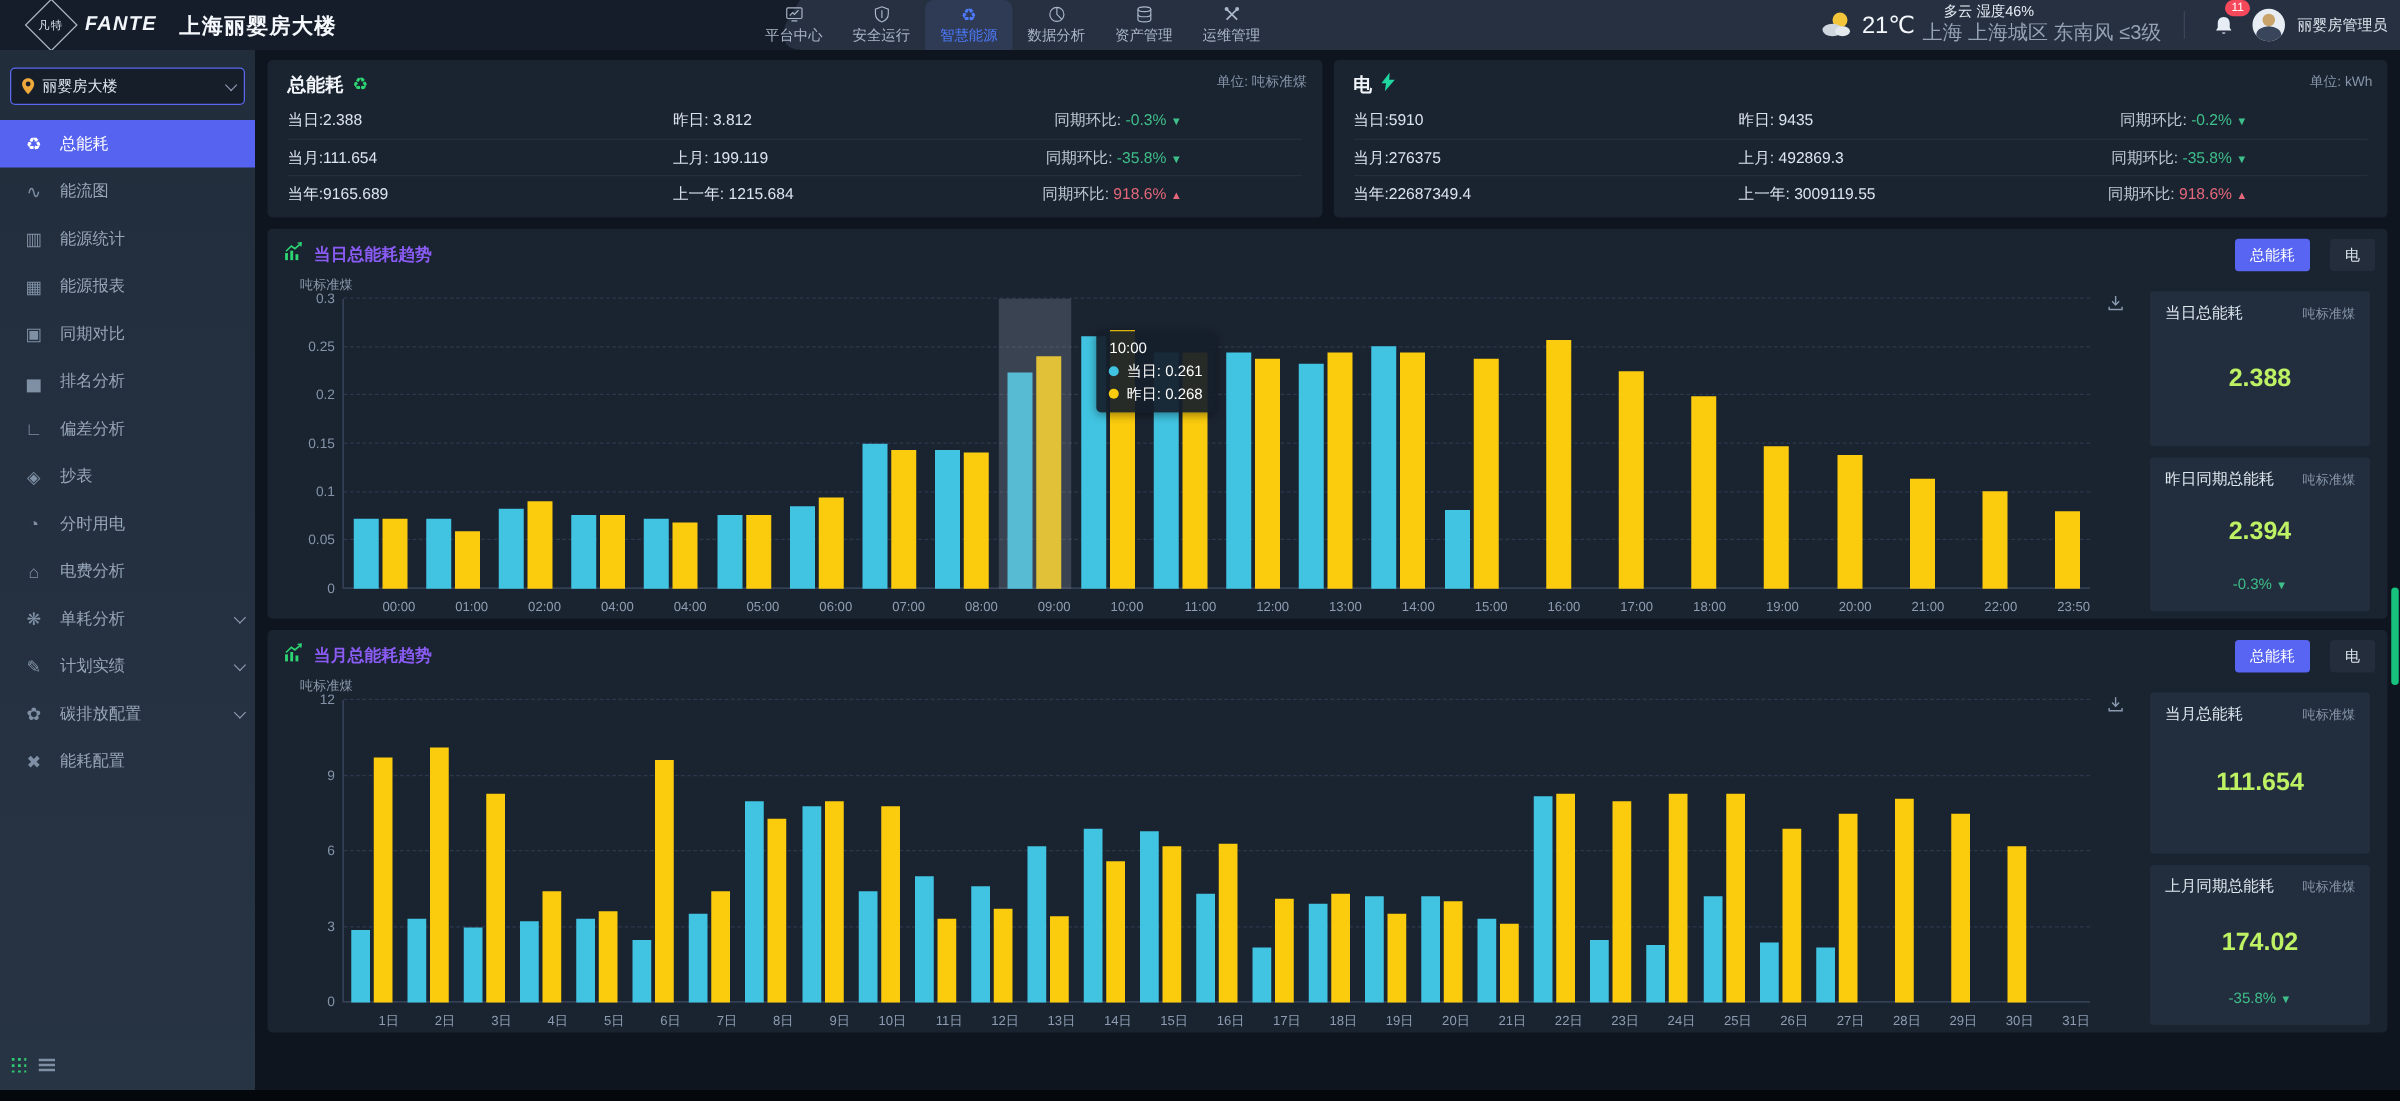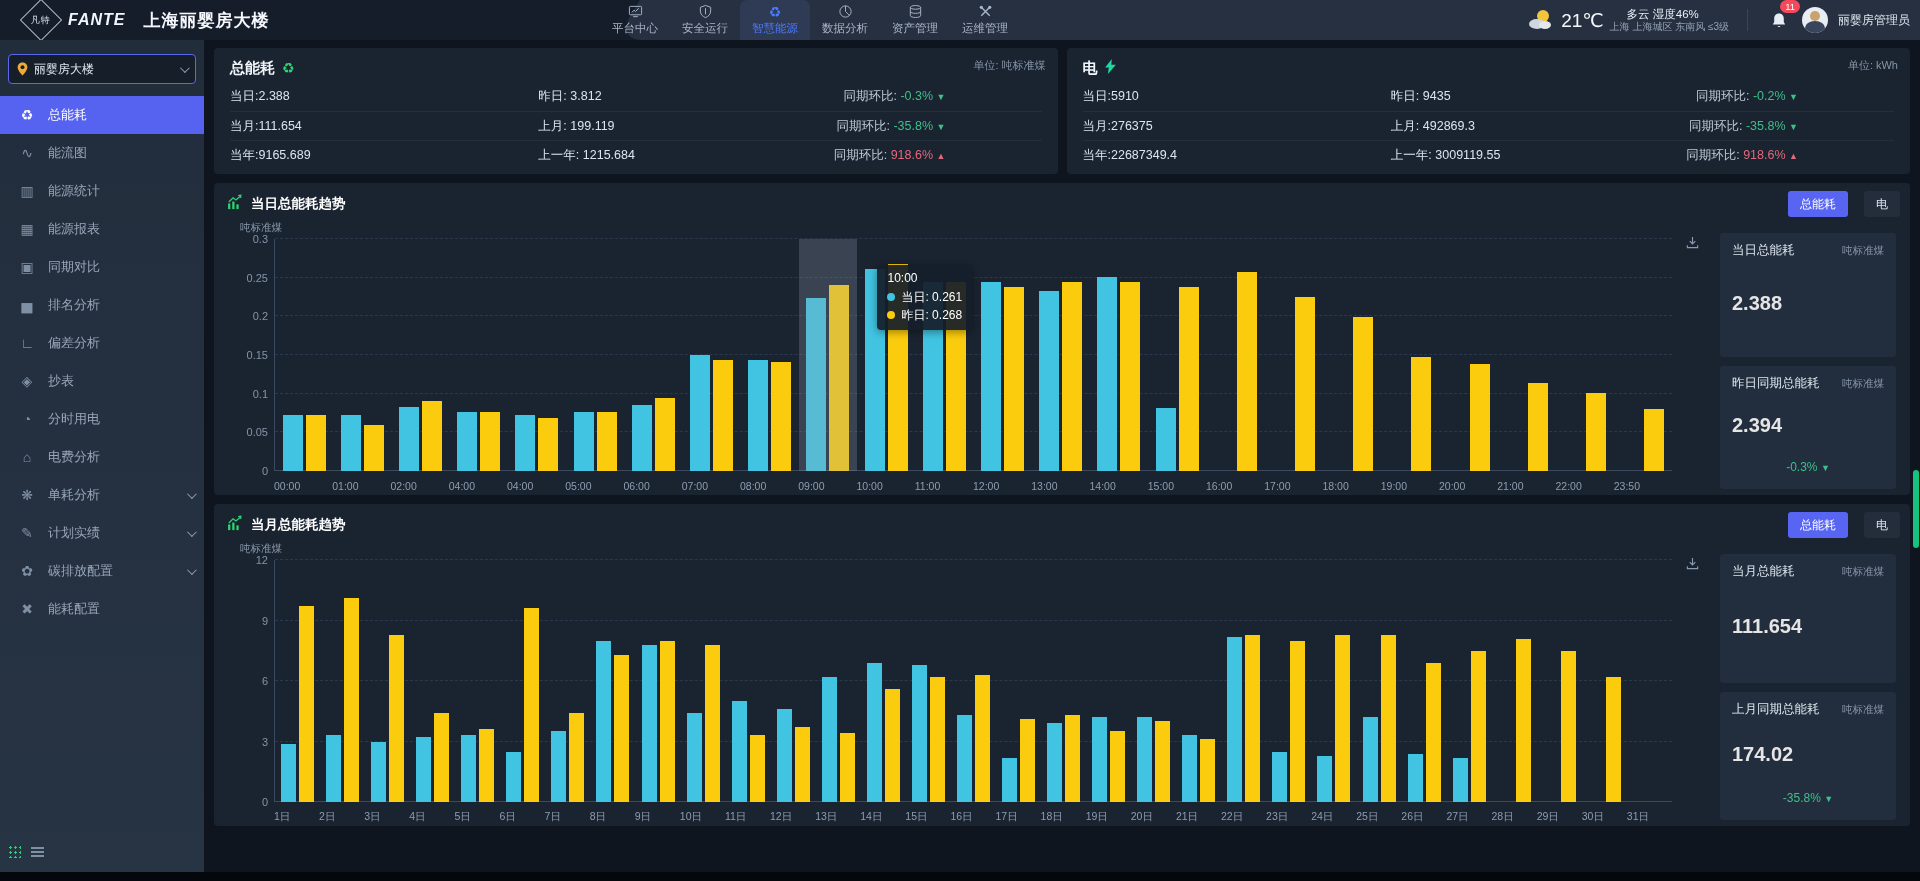"上海 上海城区 东南风 ≤3级" .w-line2 { font-size: 10px -> 16px }
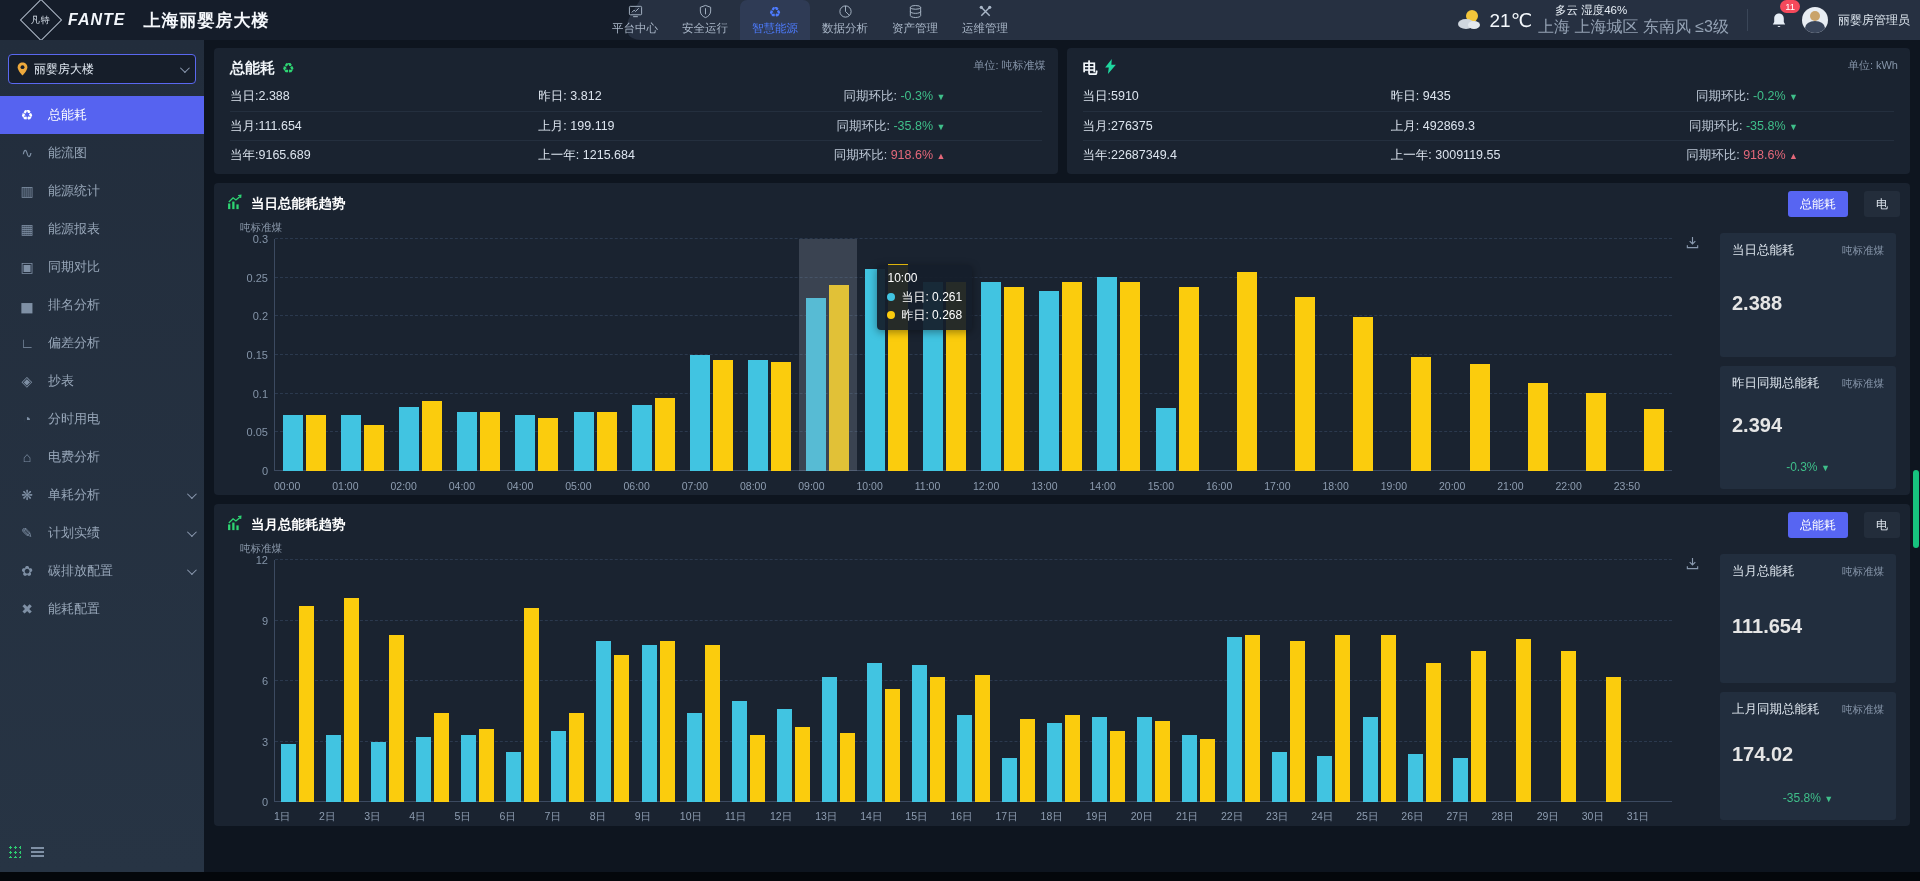"当日总能耗趋势" .chart-title { color: #ffffff -> #8b5cf6 }
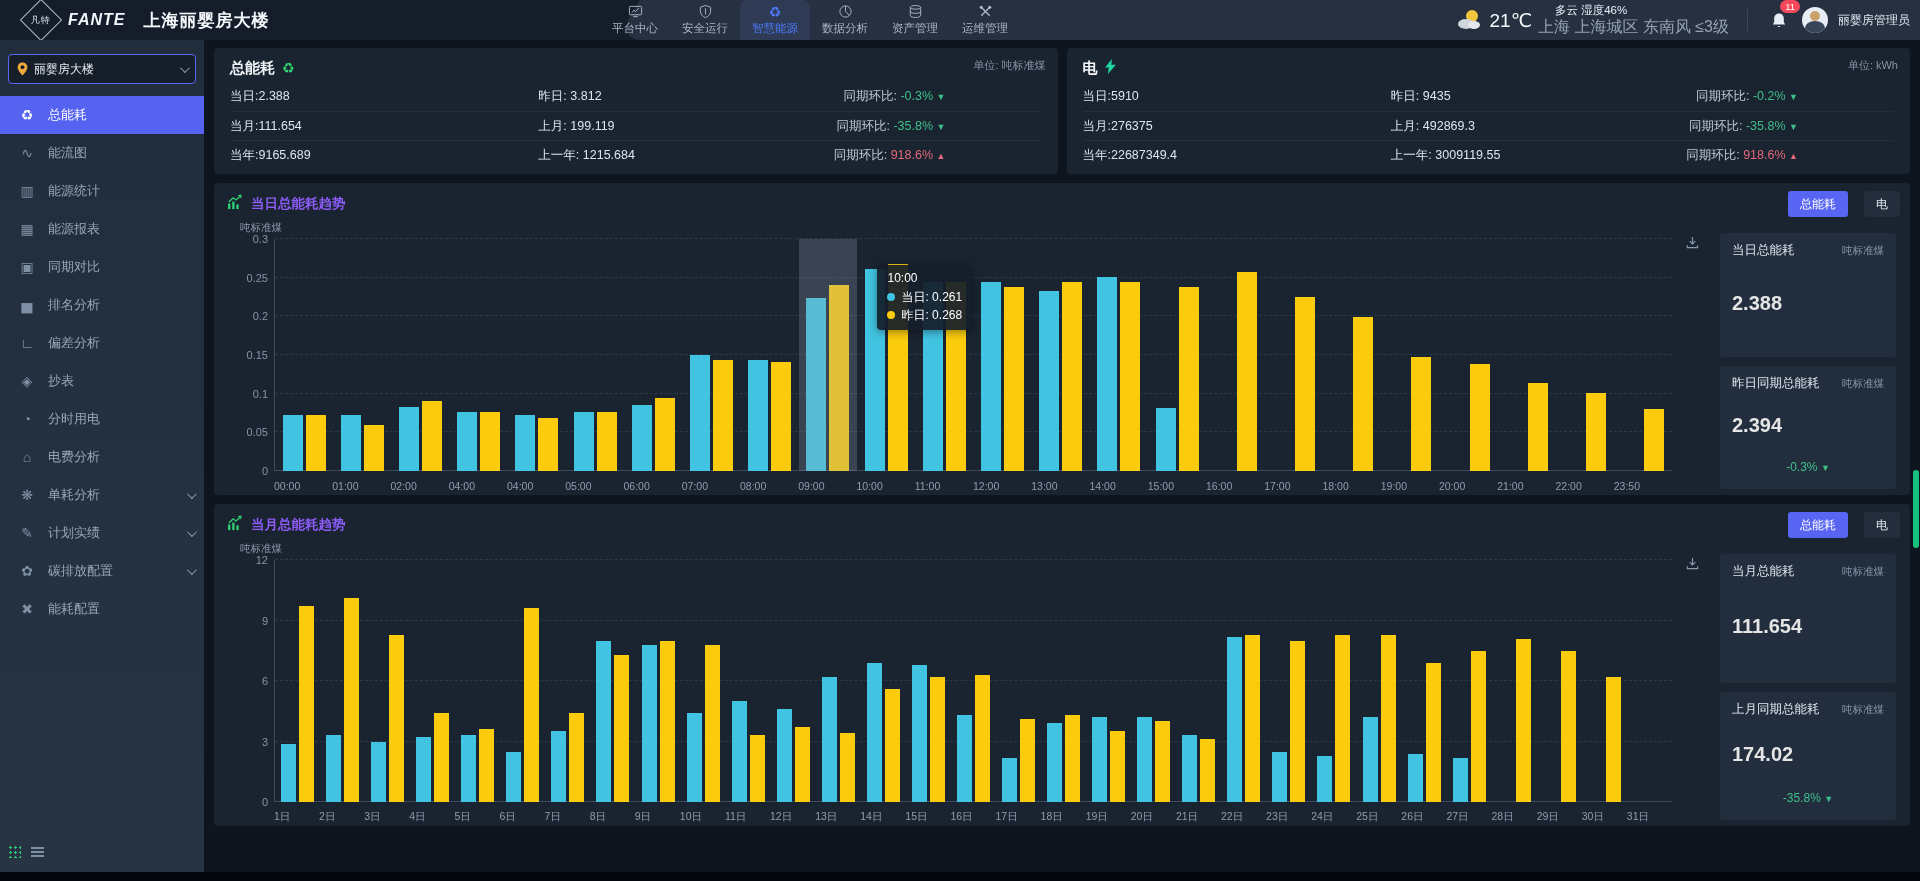"2.388" .panel-value { color: #e5e5e5 -> #bef264; text-align: none -> center }
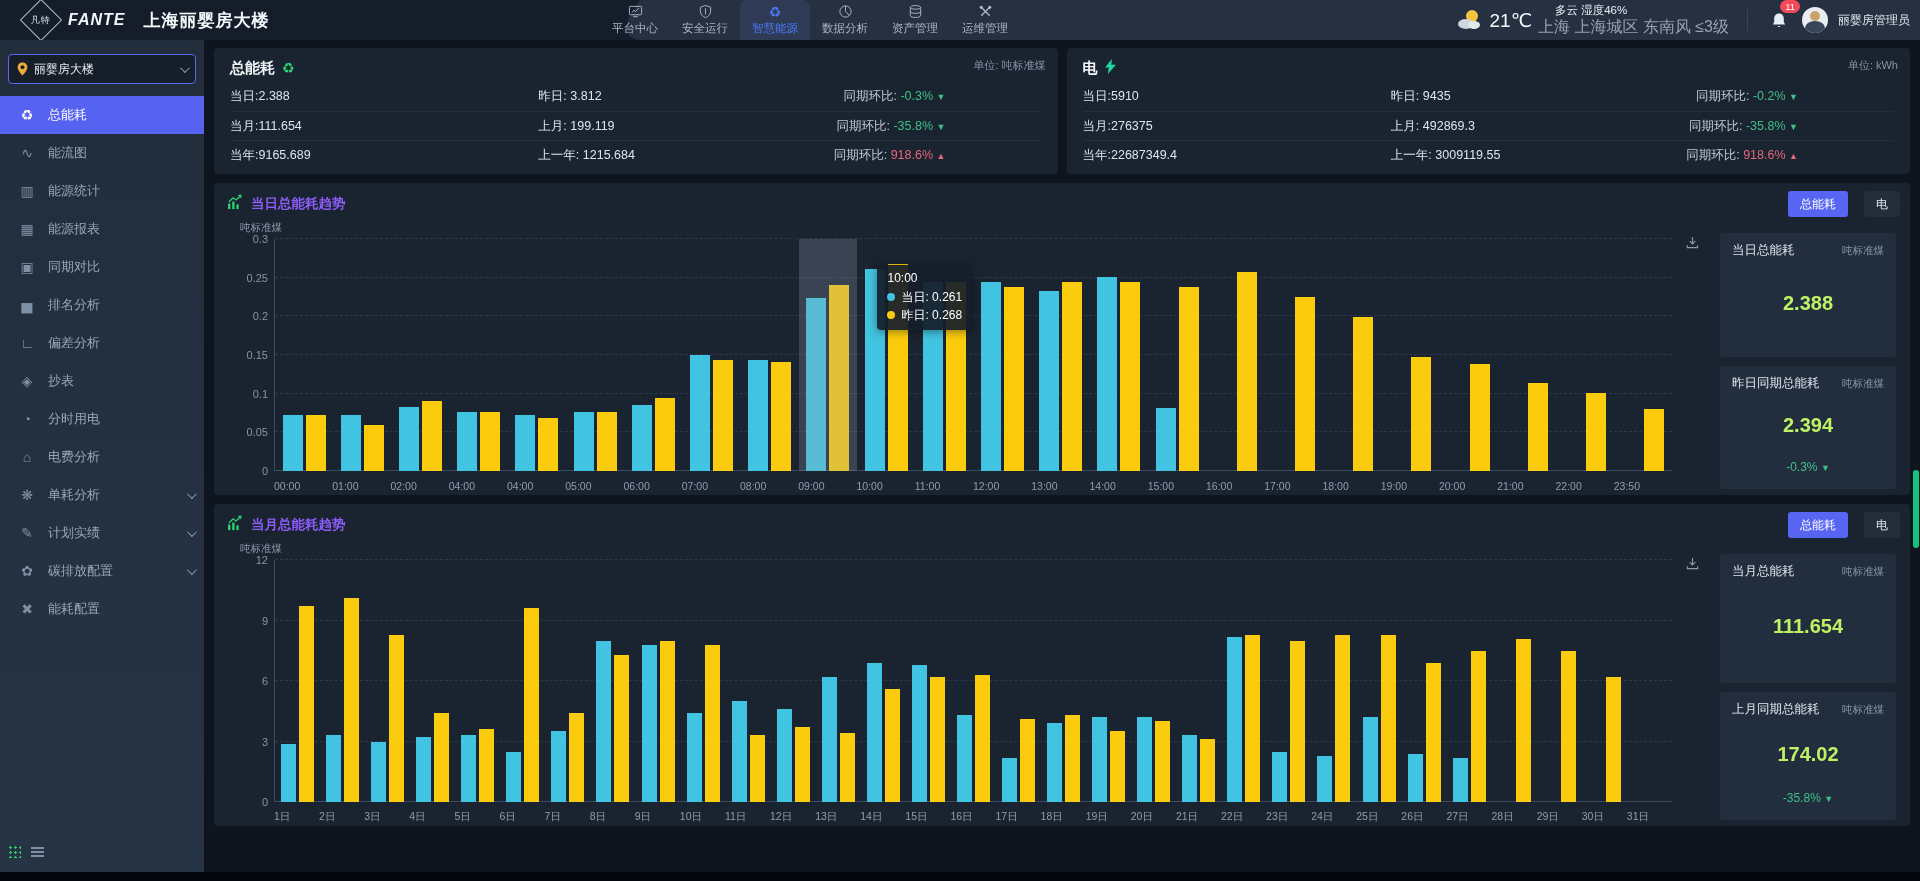"00:00" .xrow span { text-align: left -> right }
